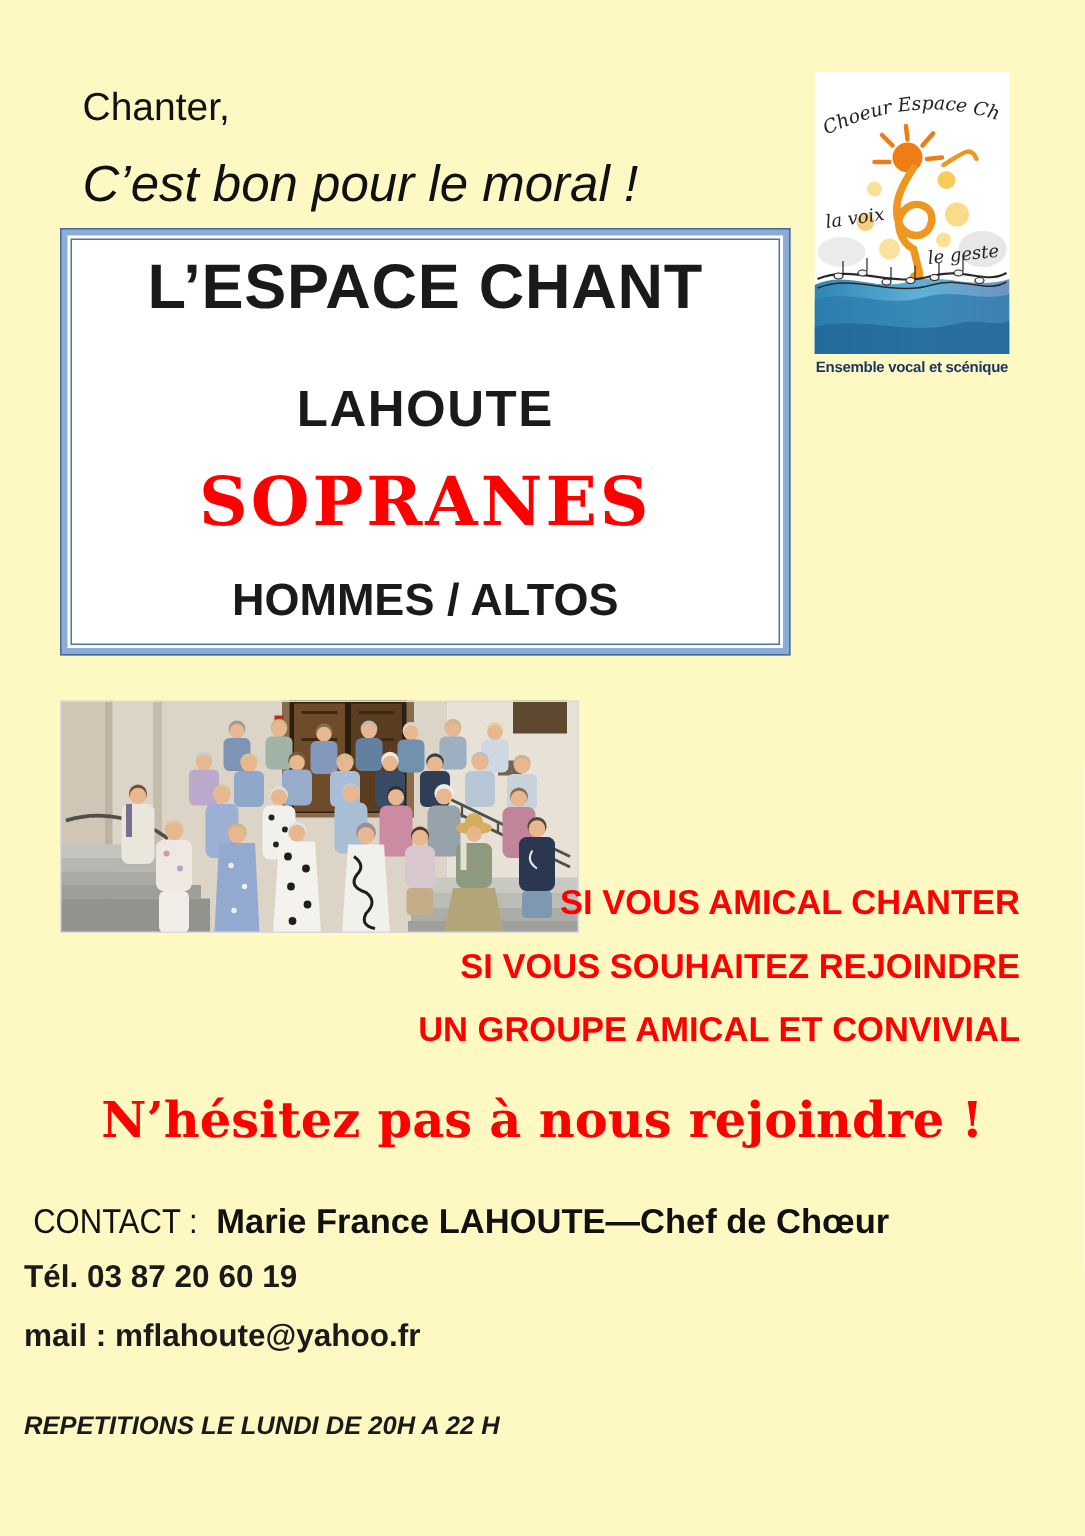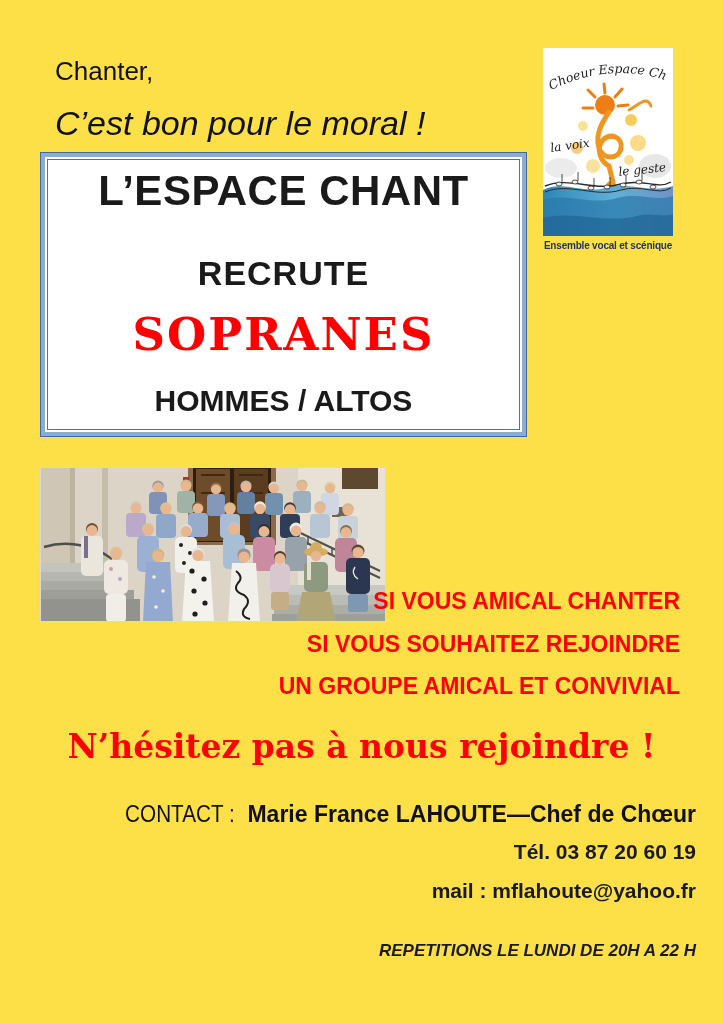"Chanter," .page { background: #fde047 -> #fef9c3 }
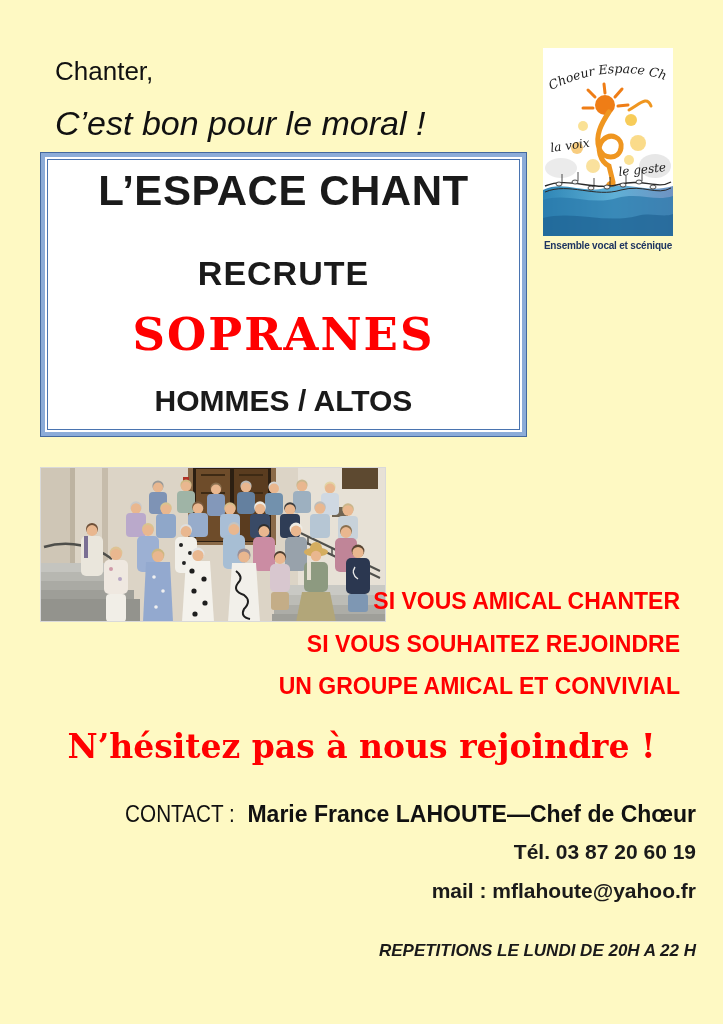"RECRUTE" div.boxline { text: RECRUTE -> LAHOUTE }
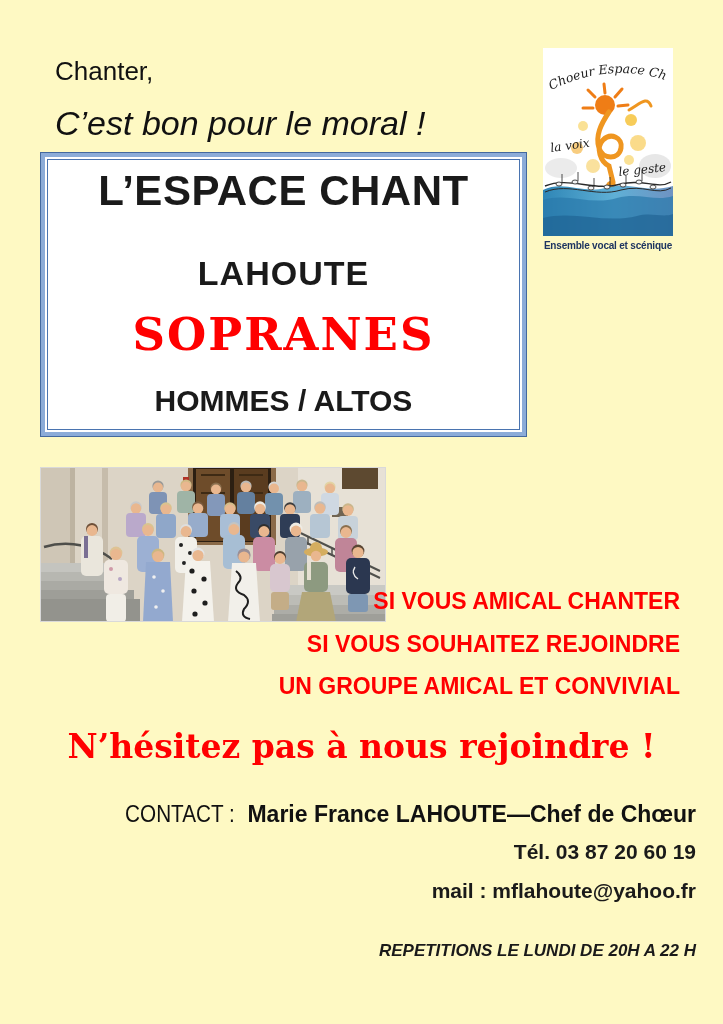"CONTACT : Marie France LAHOUTE—Chef" .cline { left: 0 -> 16px; text-align: right -> left }
